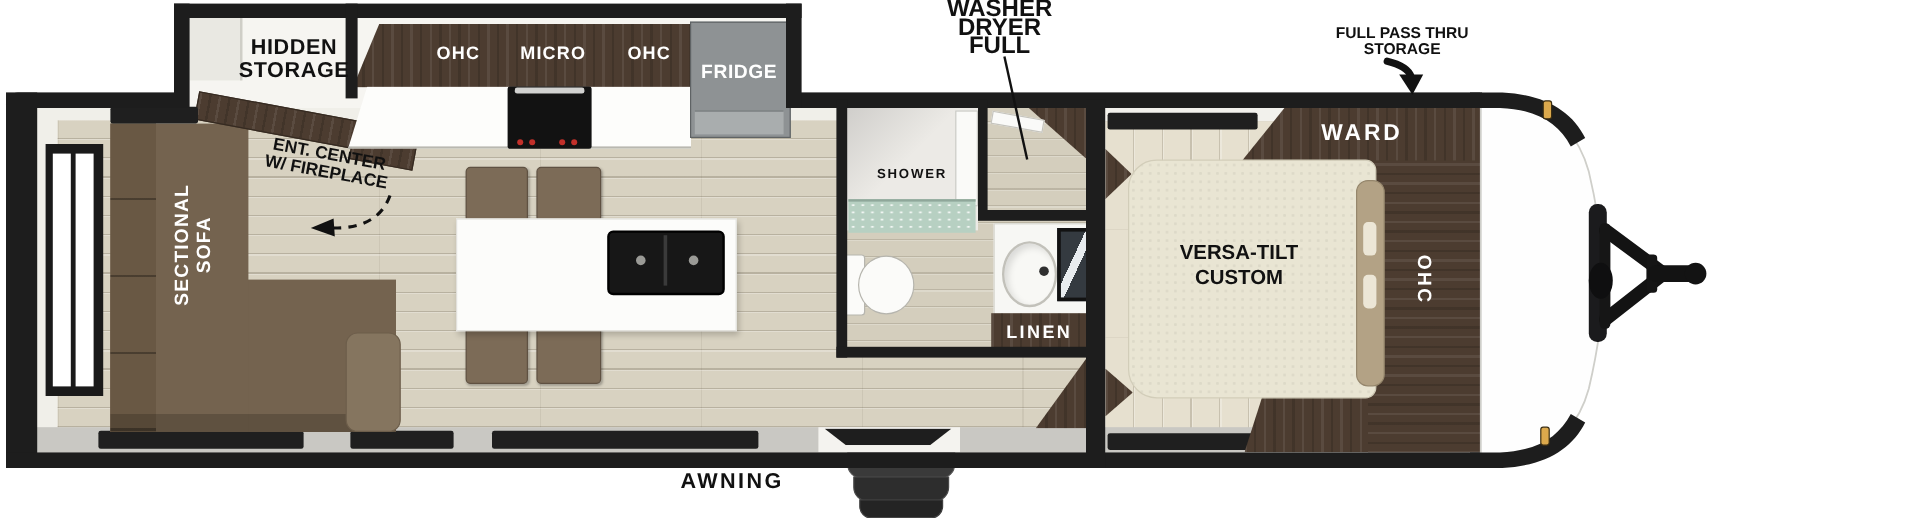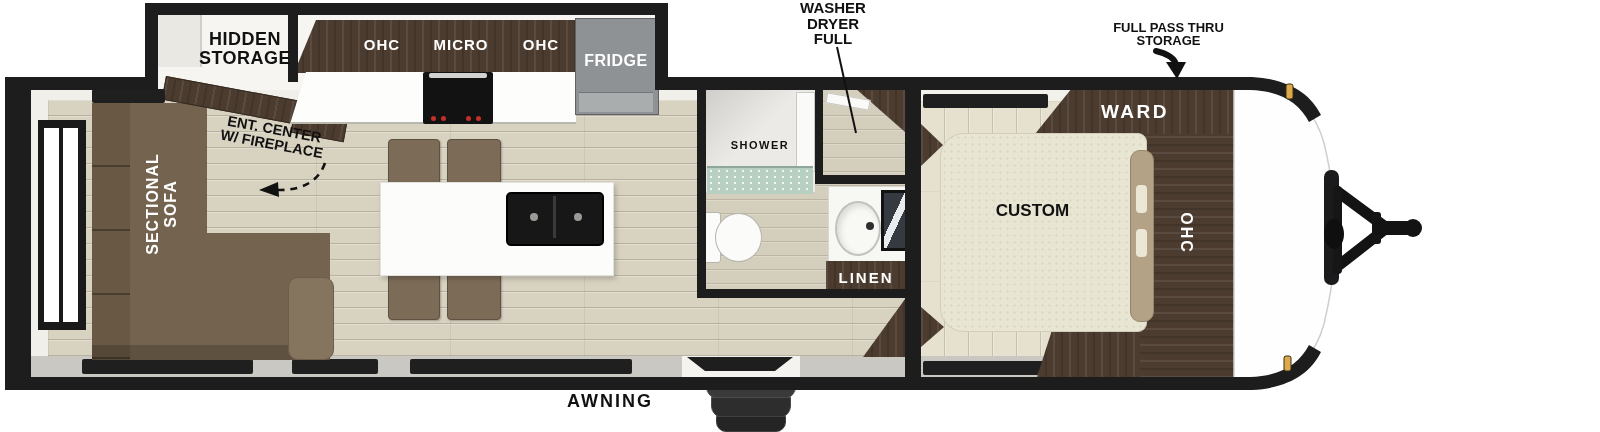"WASHER" div.lbl { font-size: 15px -> 20px }
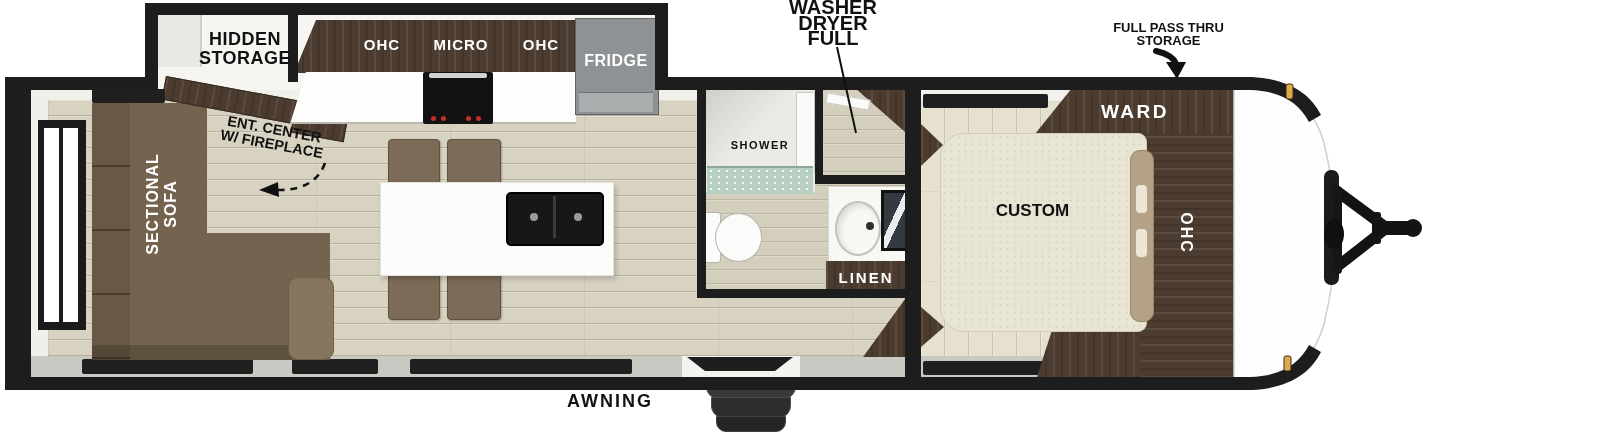"VERSA-TILT" div { html: none -> <div>VERSA-TILT</div> }
